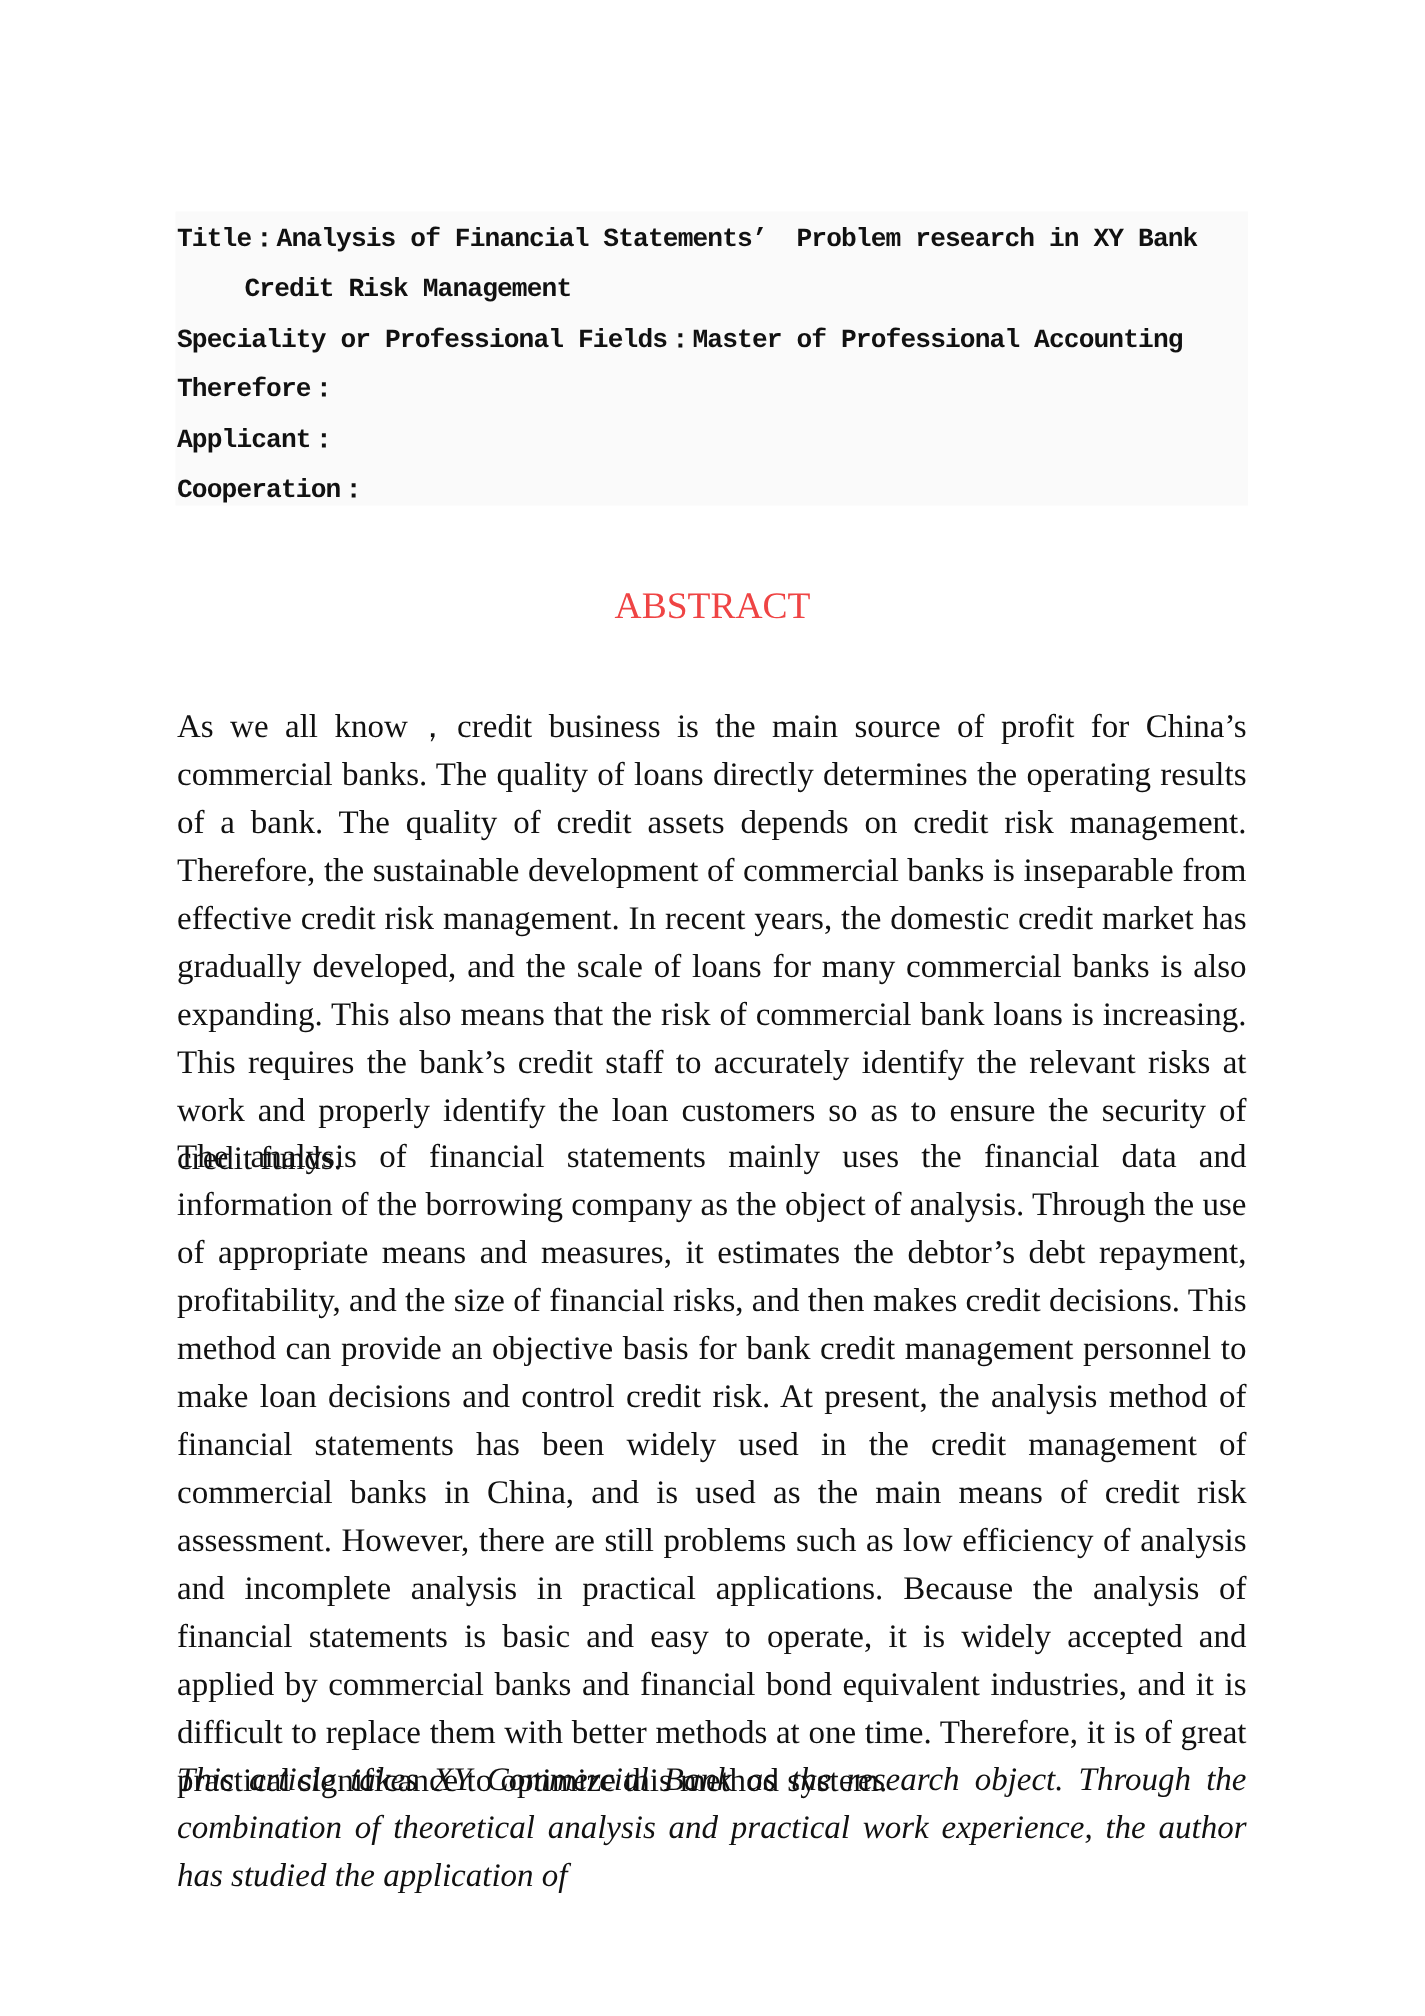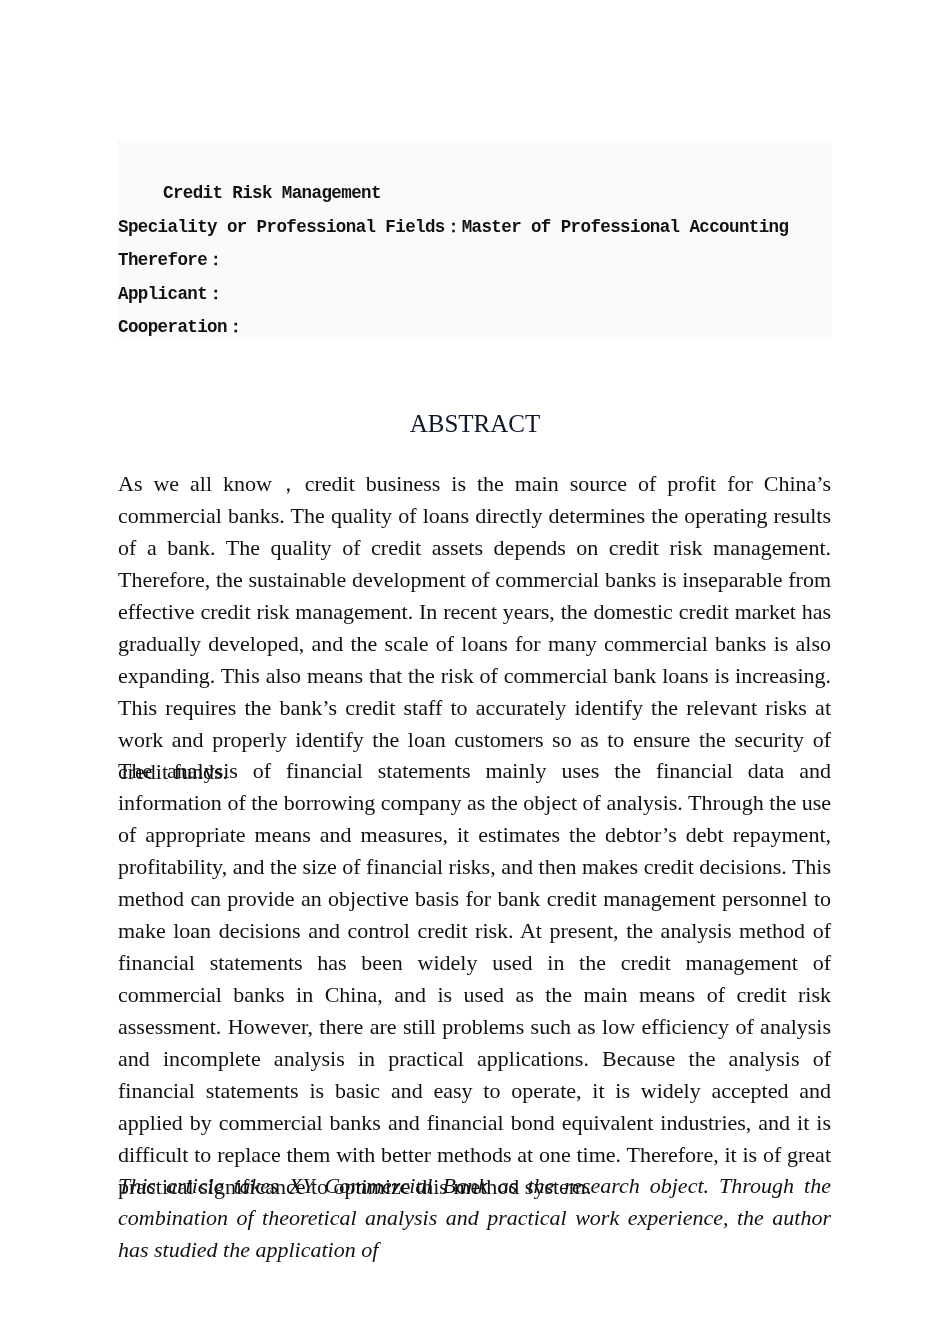"Title：Analysis of Financial Statements’" div.meta-line { html: none -> <div>Title：Analysis of Financial Statements’ Problem research in XY Bank</div> }
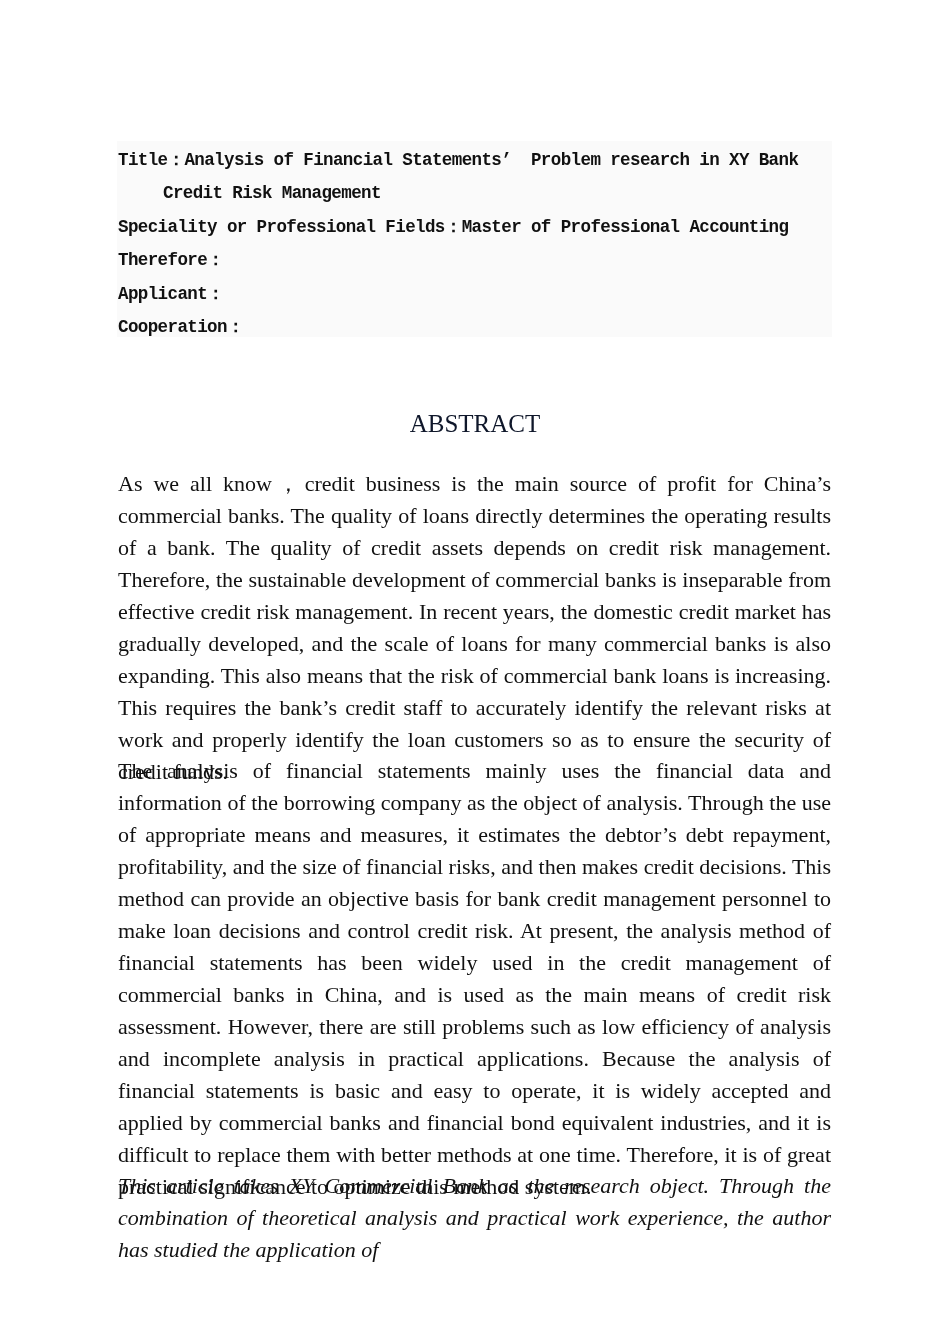"ABSTRACT" .abstract-heading { color: #0f172a -> #ef4444; top: 409px -> 390px }
